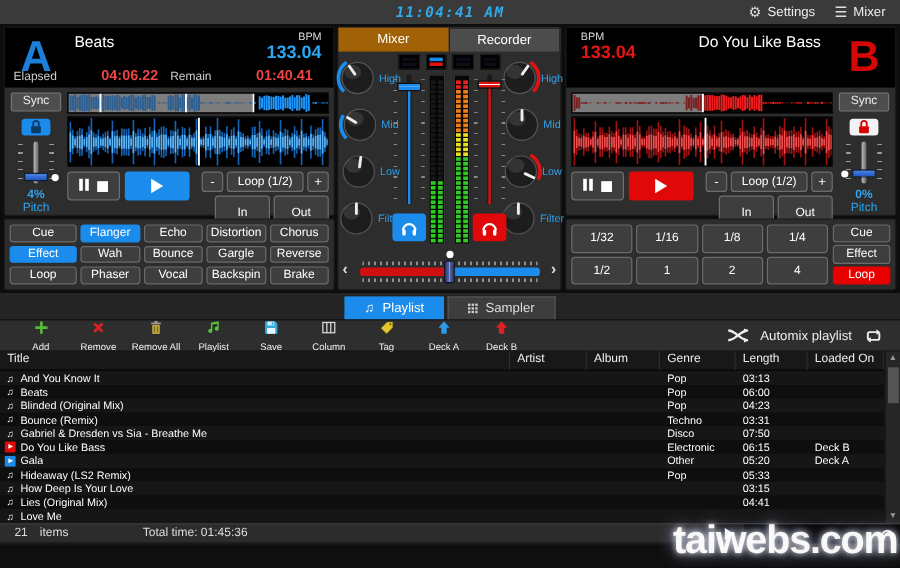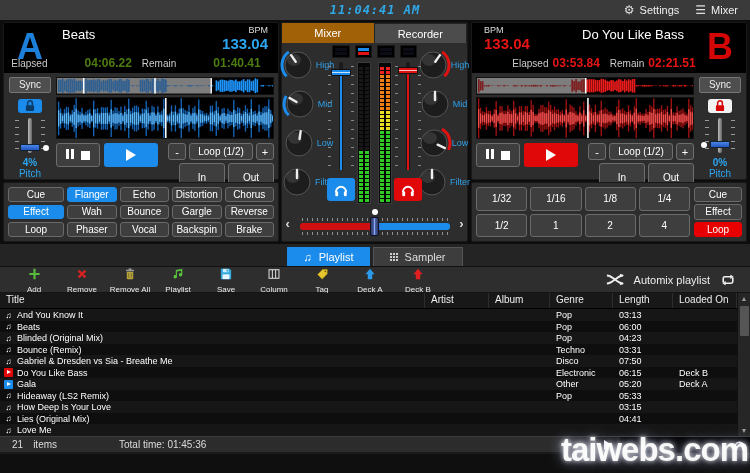"04:06.22" #deckA .time-value { color: #4d7c0f -> #ef4444 }
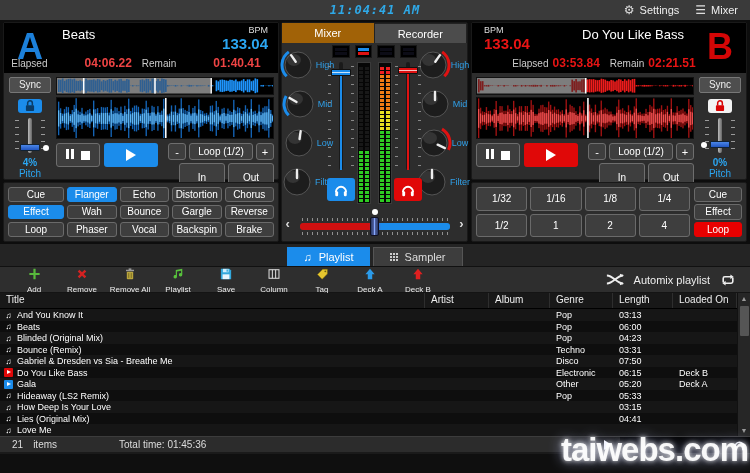"Elapsed 03:53.84 Remain 02:21.51" div.deck-times { html: <div> <span>Elapsed</span><span>03:53.84</span><span>Remain</span><span>02:21.51</span> </div> -> none }
